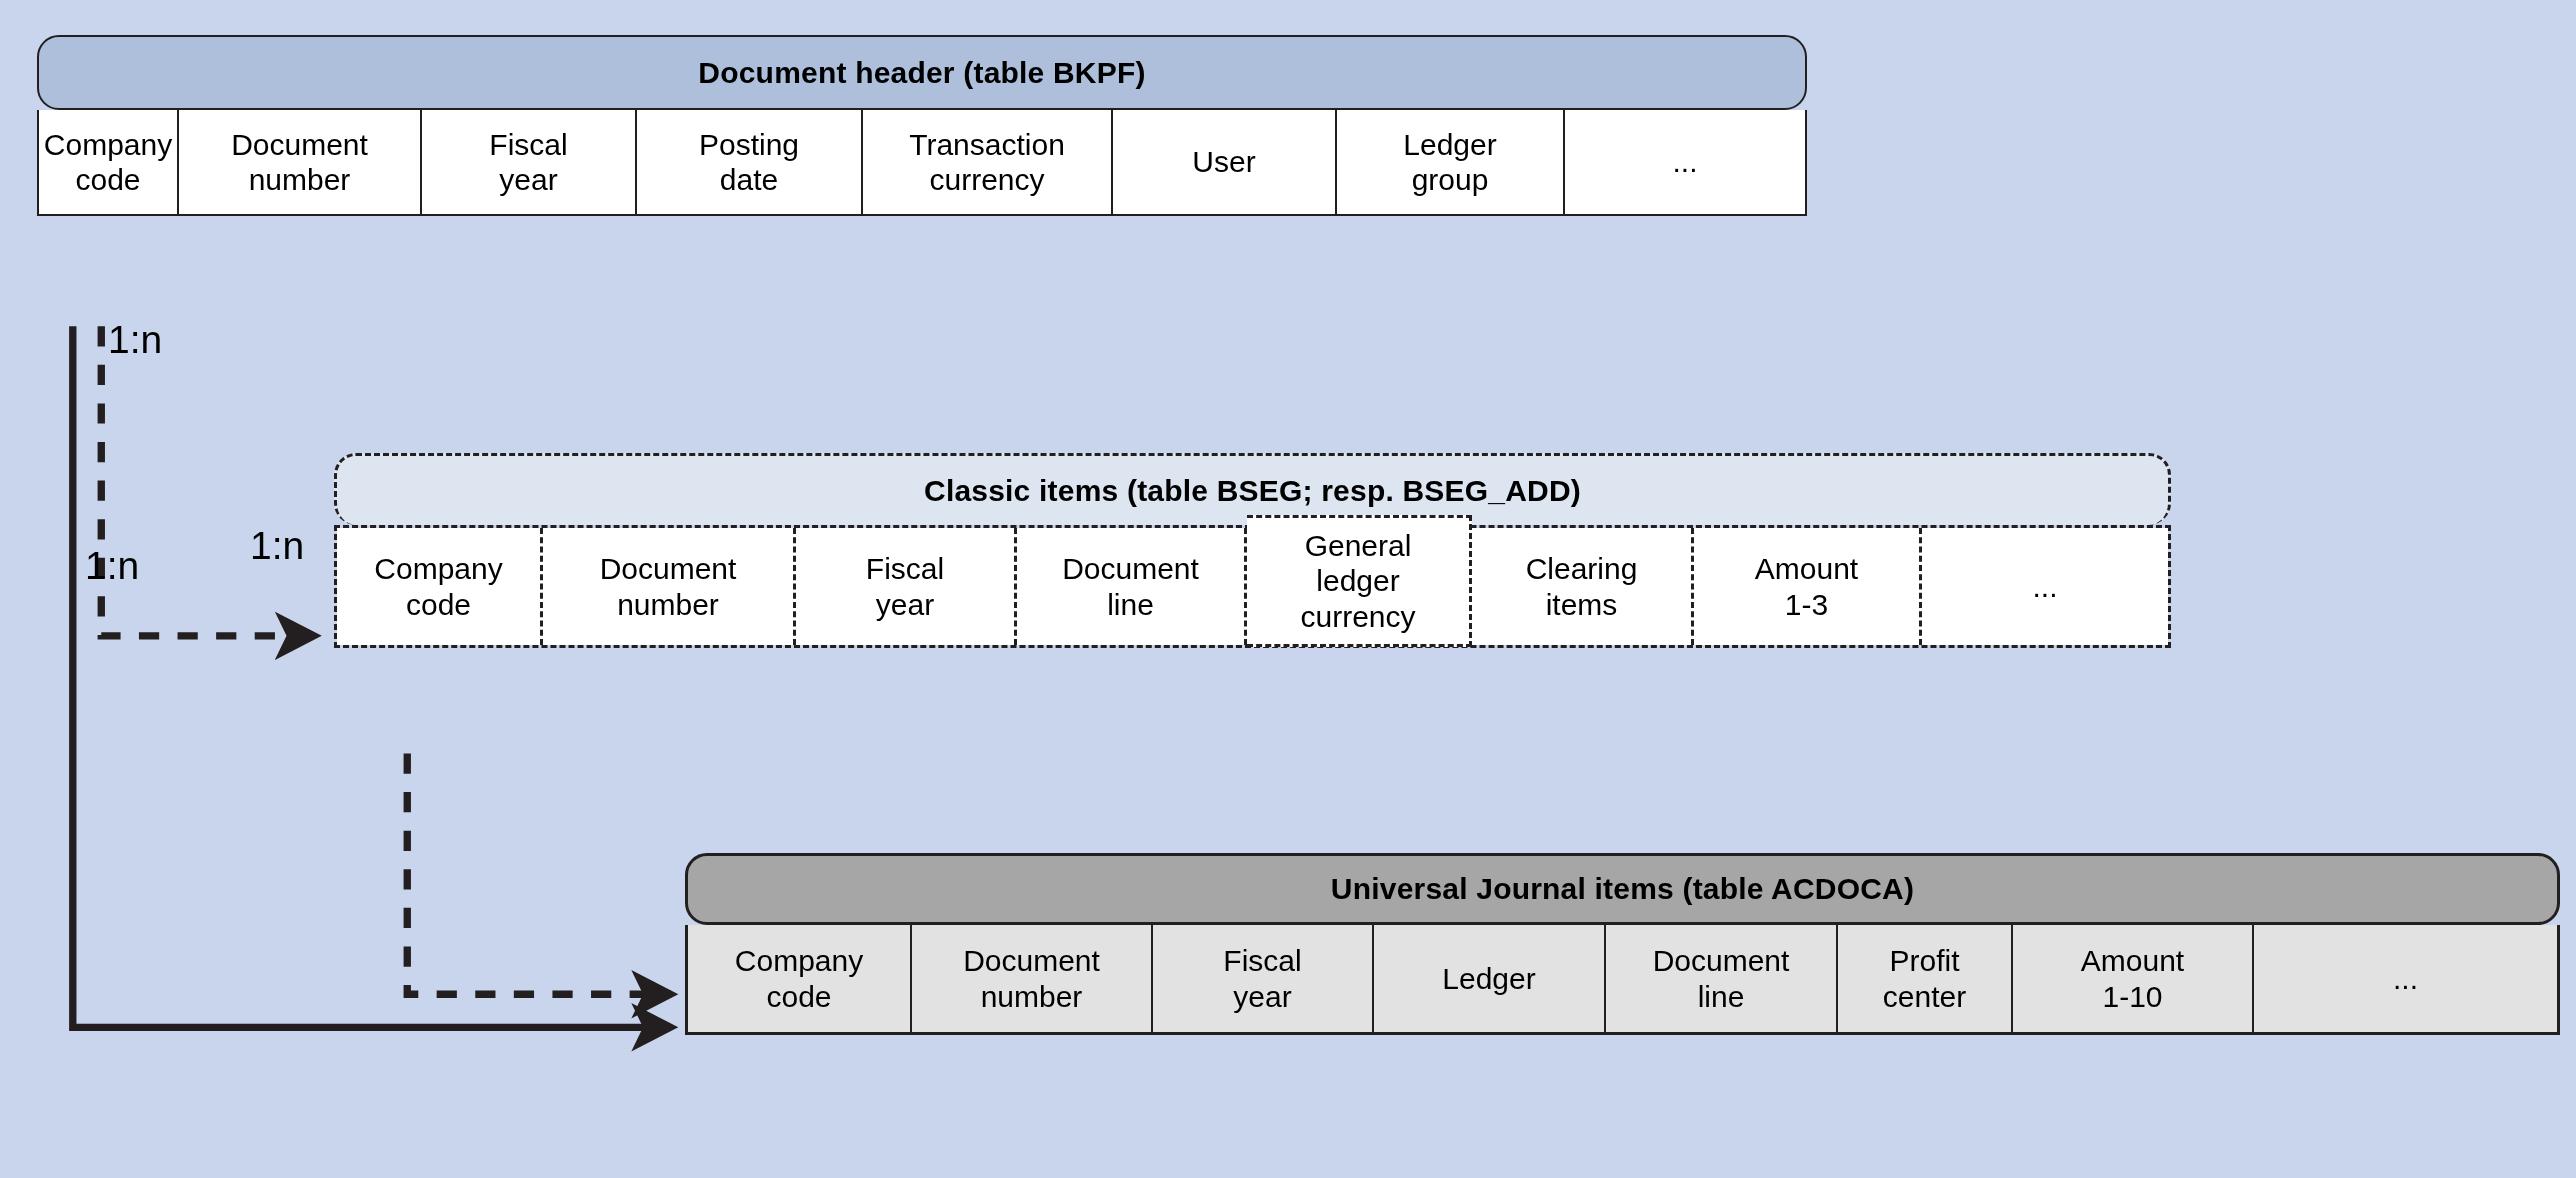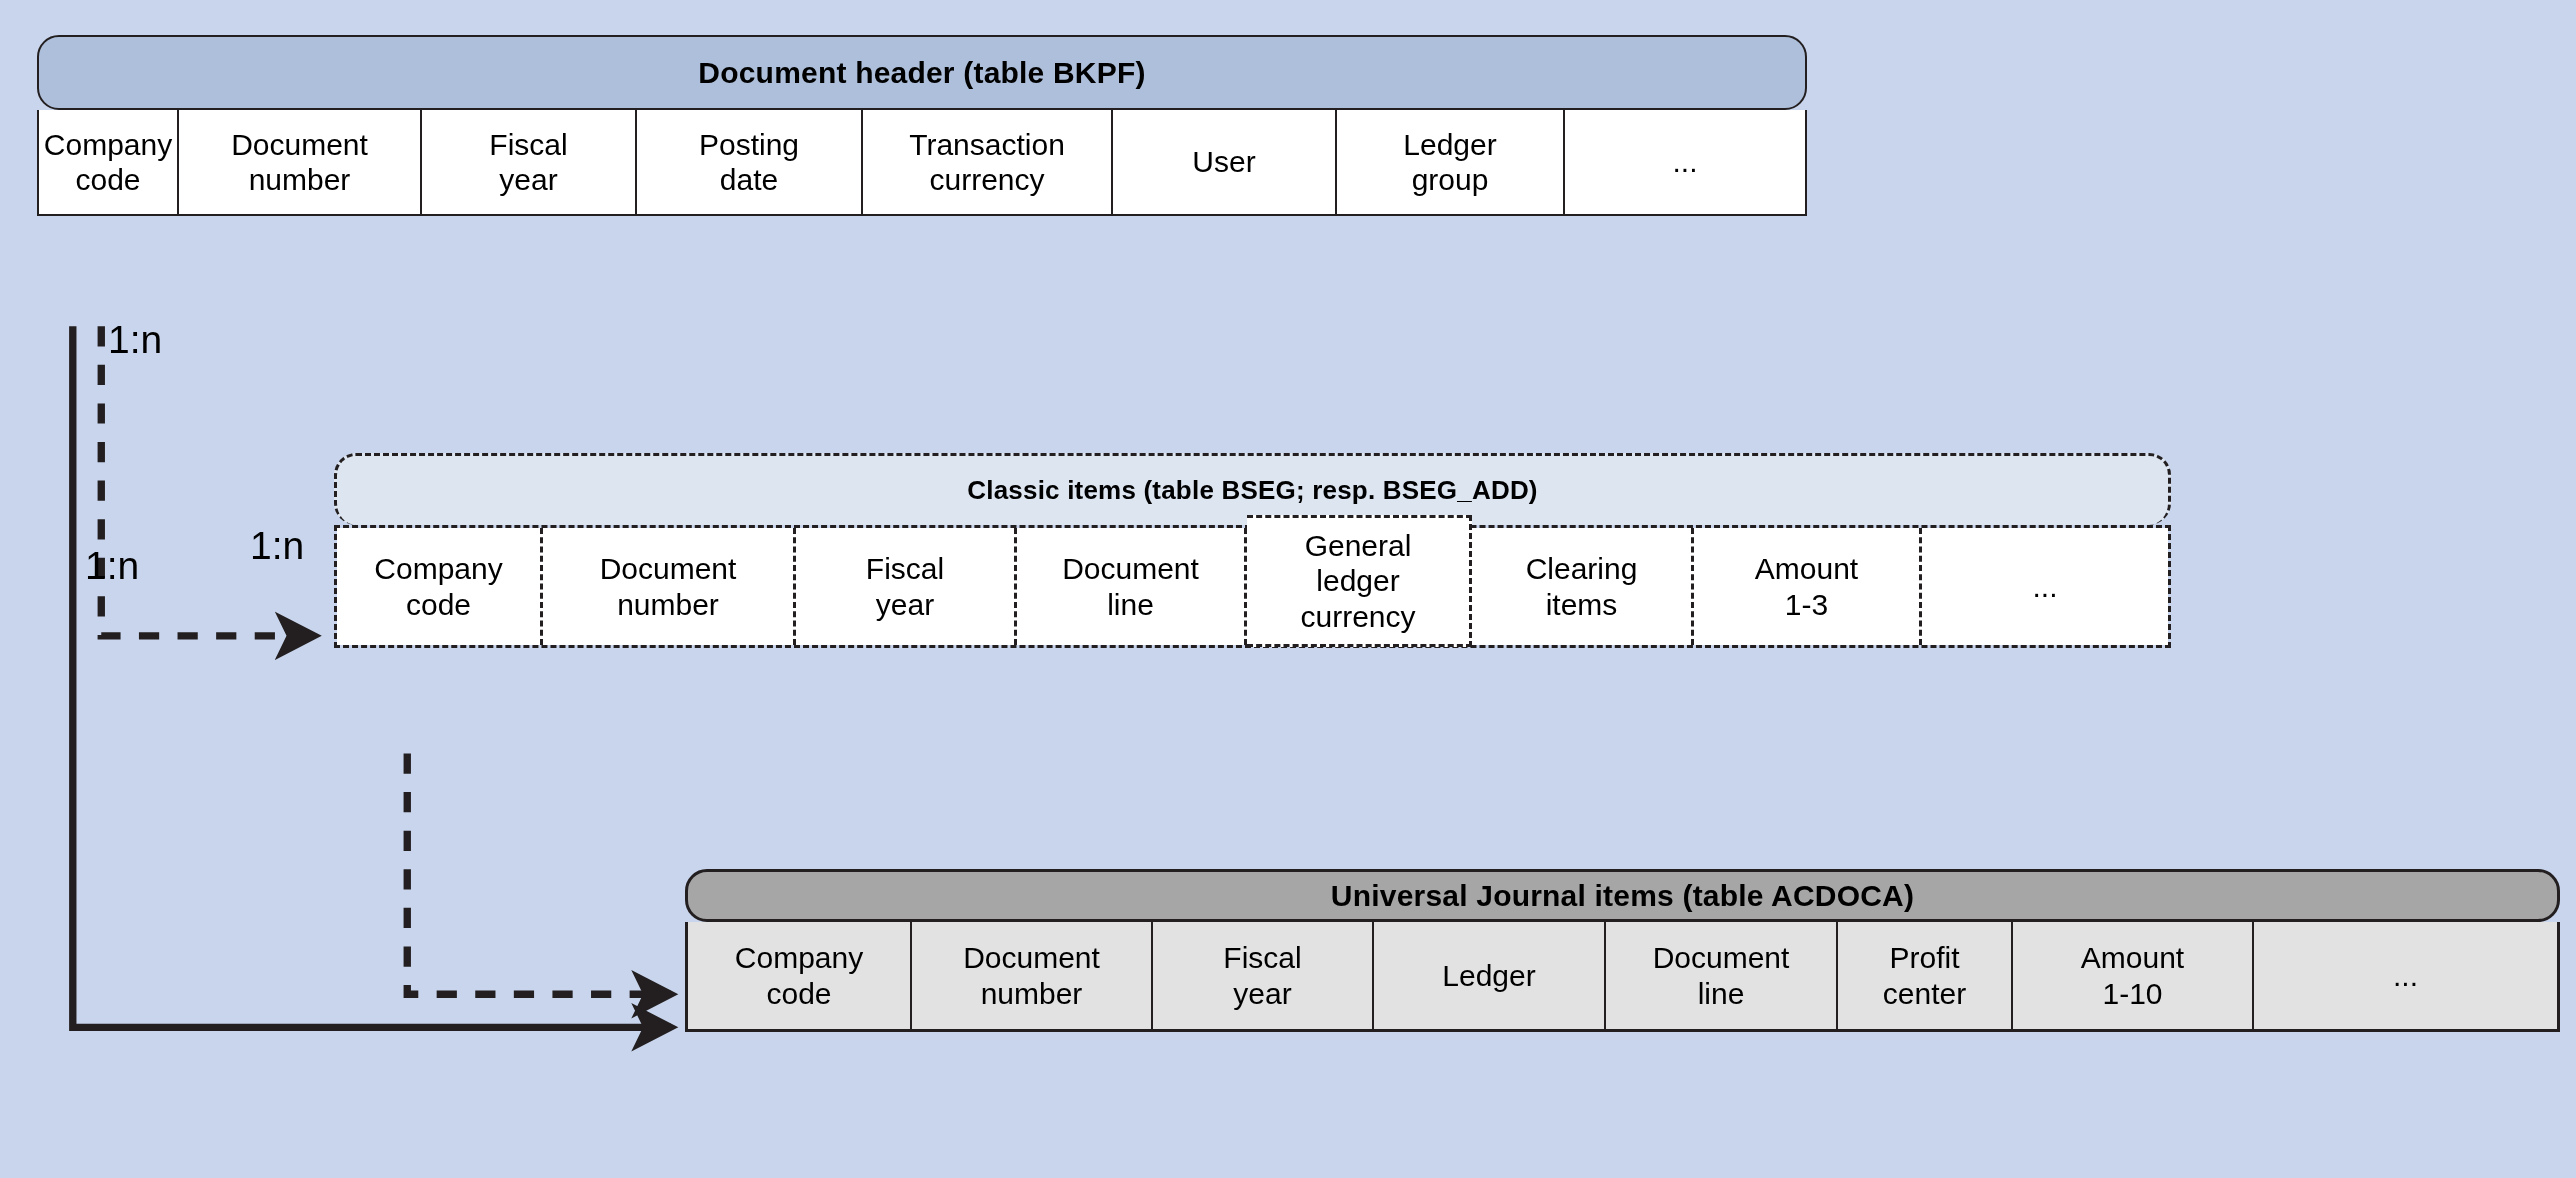"Classic items (table BSEG; resp." #bseg .band { font-size: 26px -> 30px }
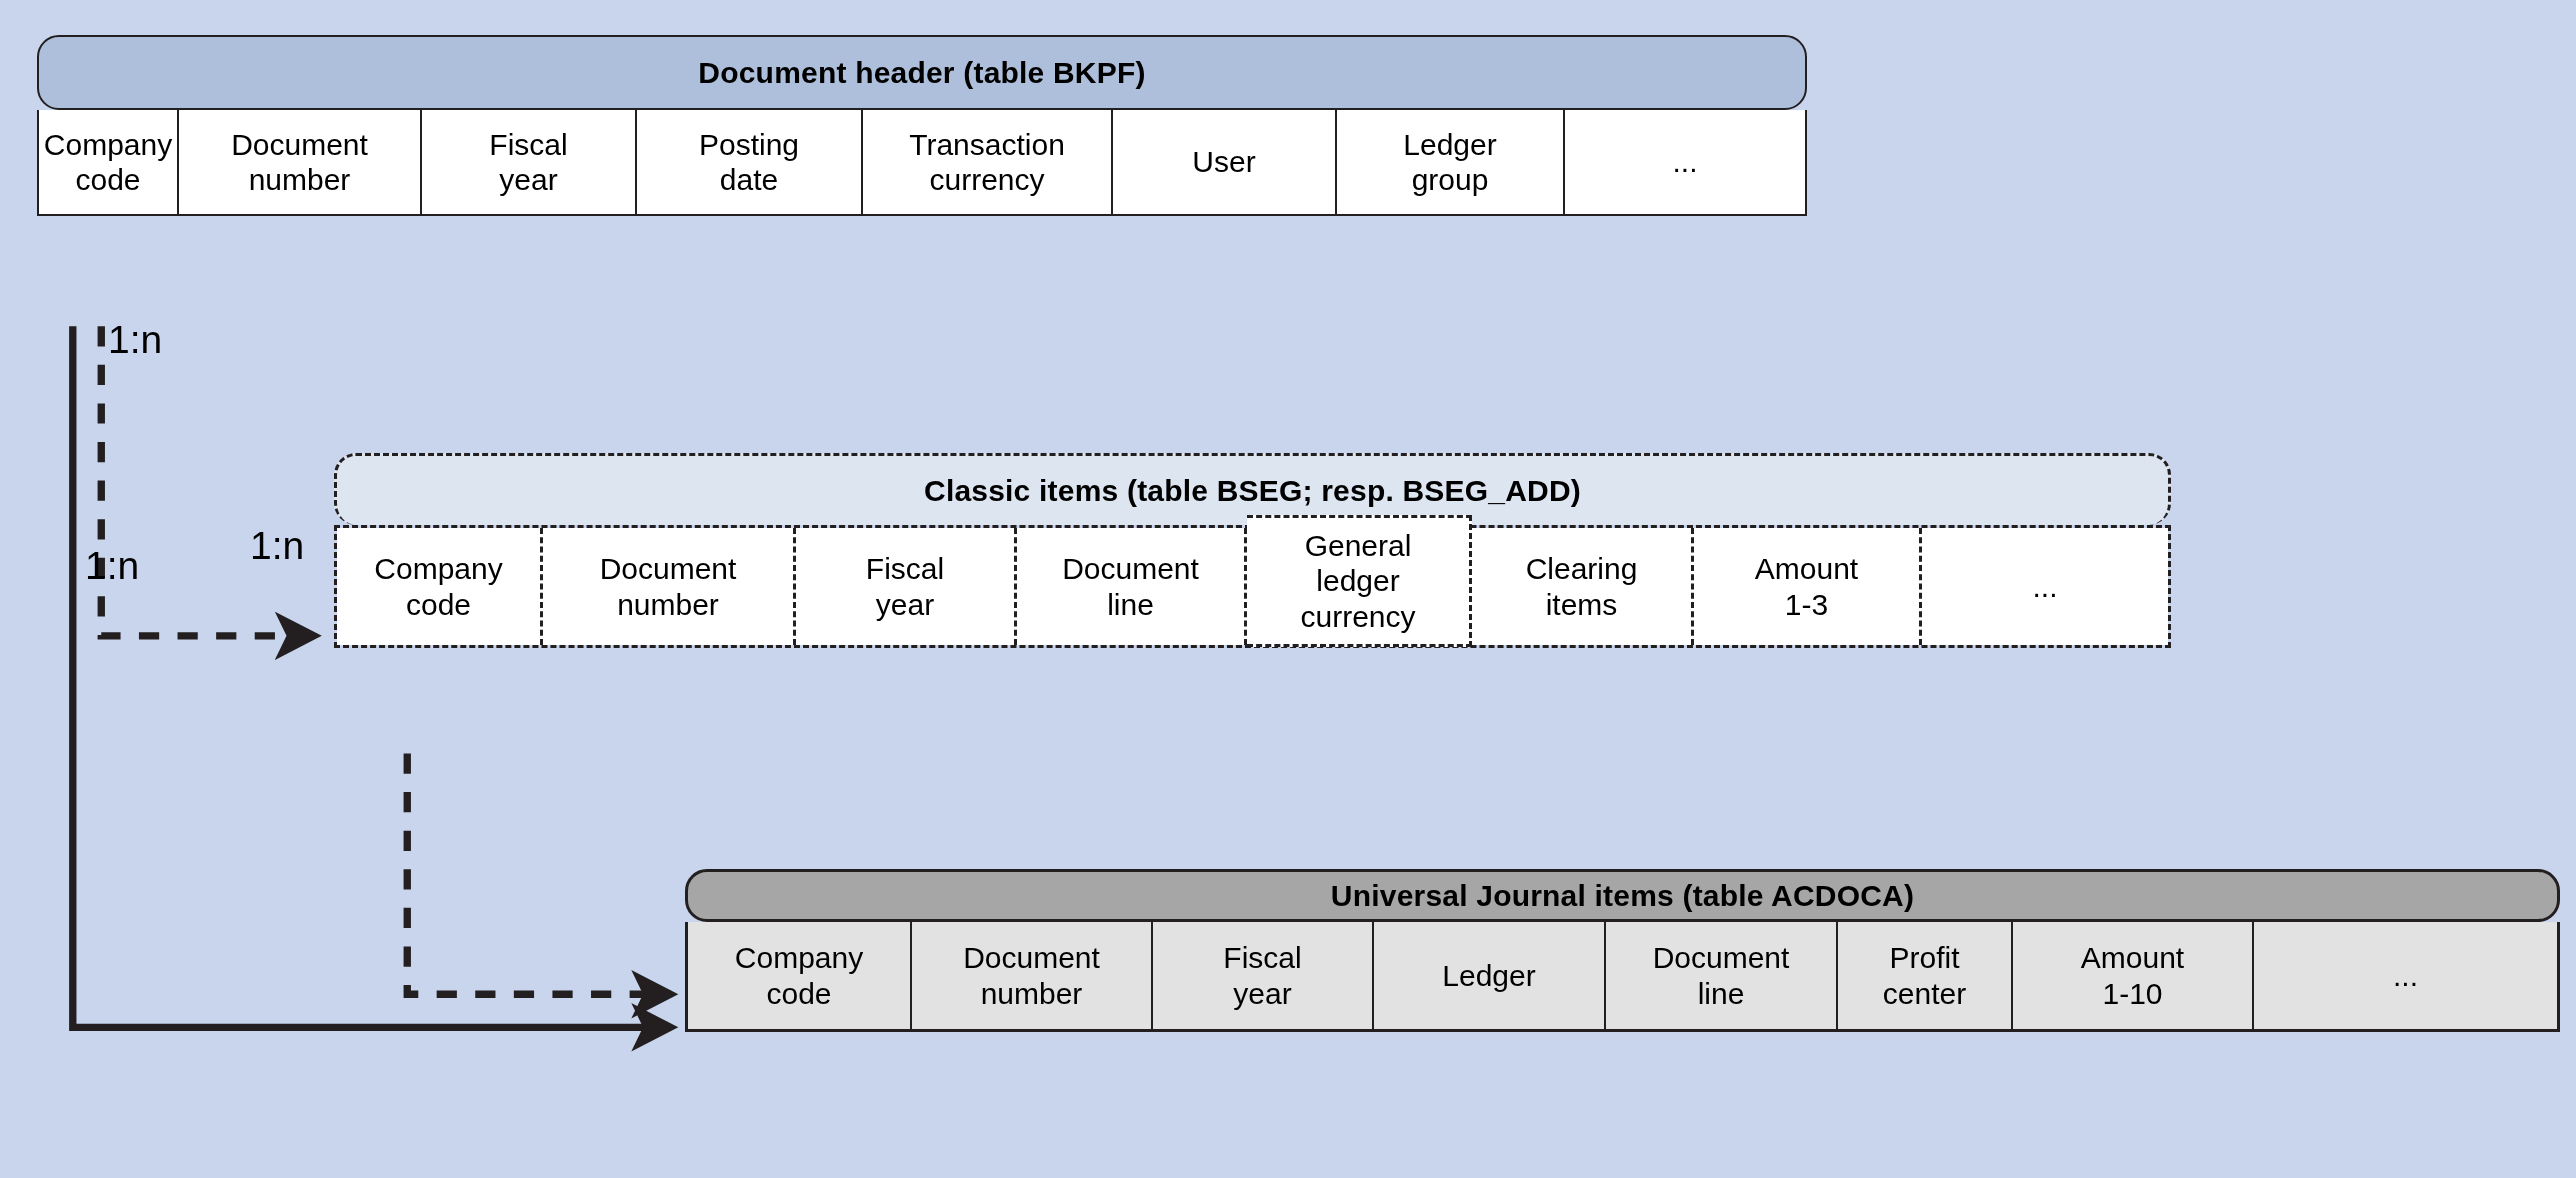"Universal Journal items (table ACDOCA)" #acdoca .band { height: 53px -> 72px; margin-top: 16px -> none }
